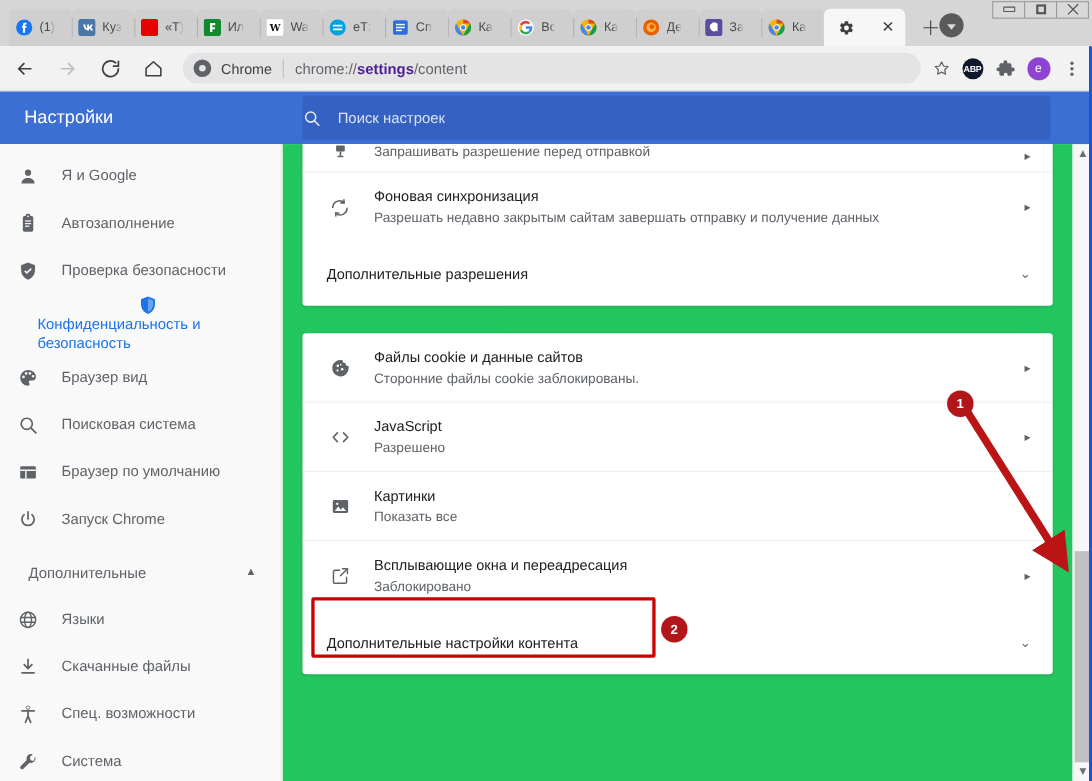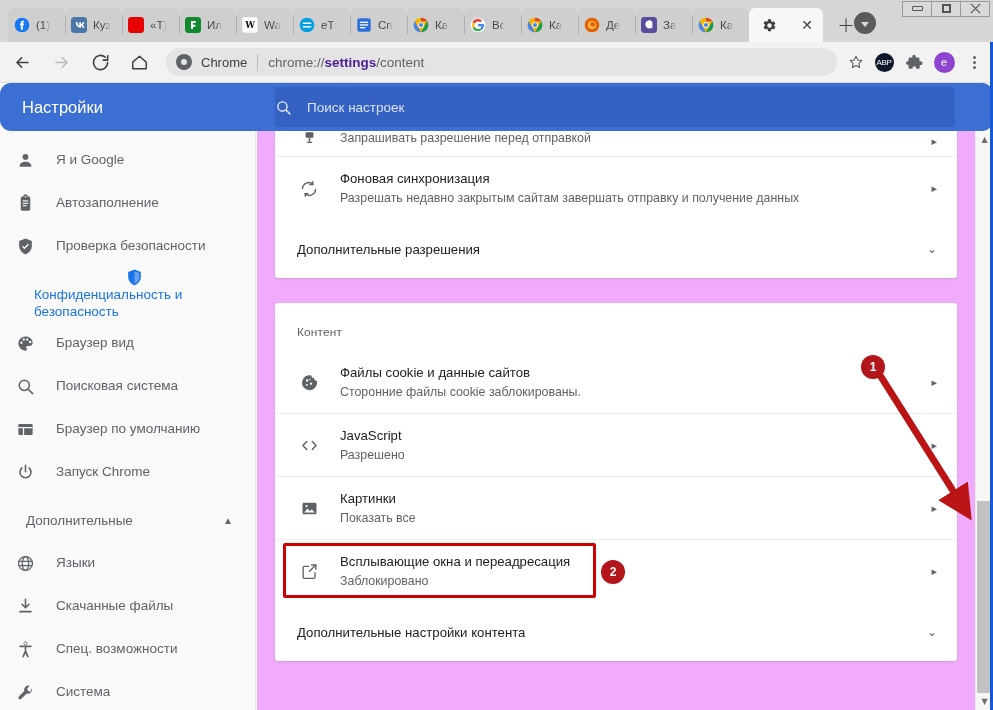"ABP" .abp { font-weight: normal -> bold }
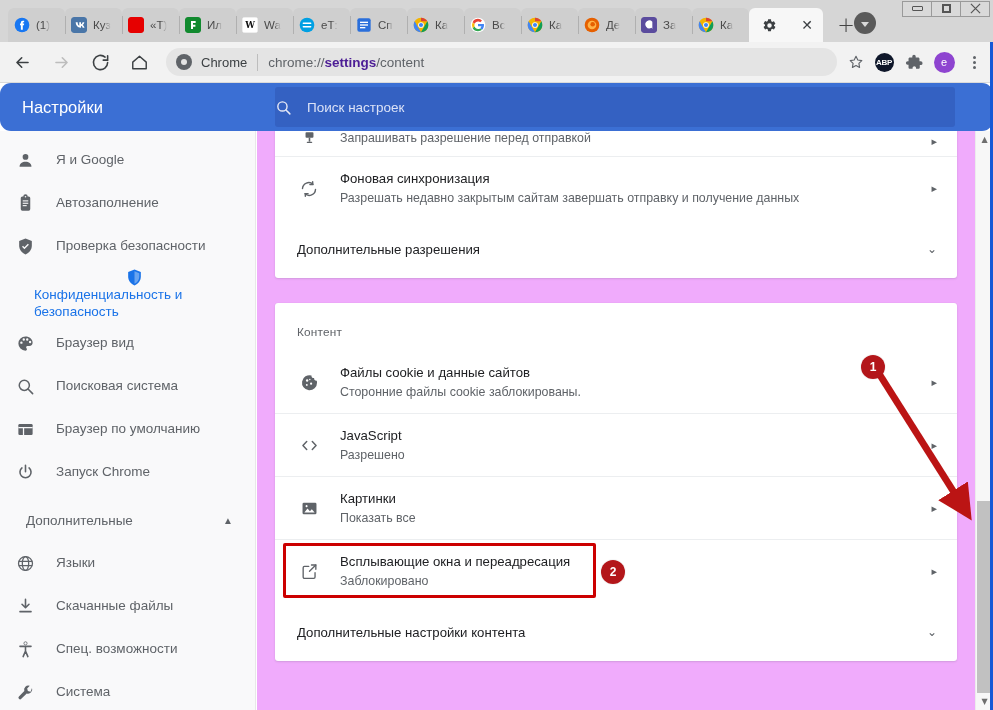"Настройки" .blue-header { border-radius: 11px -> none }
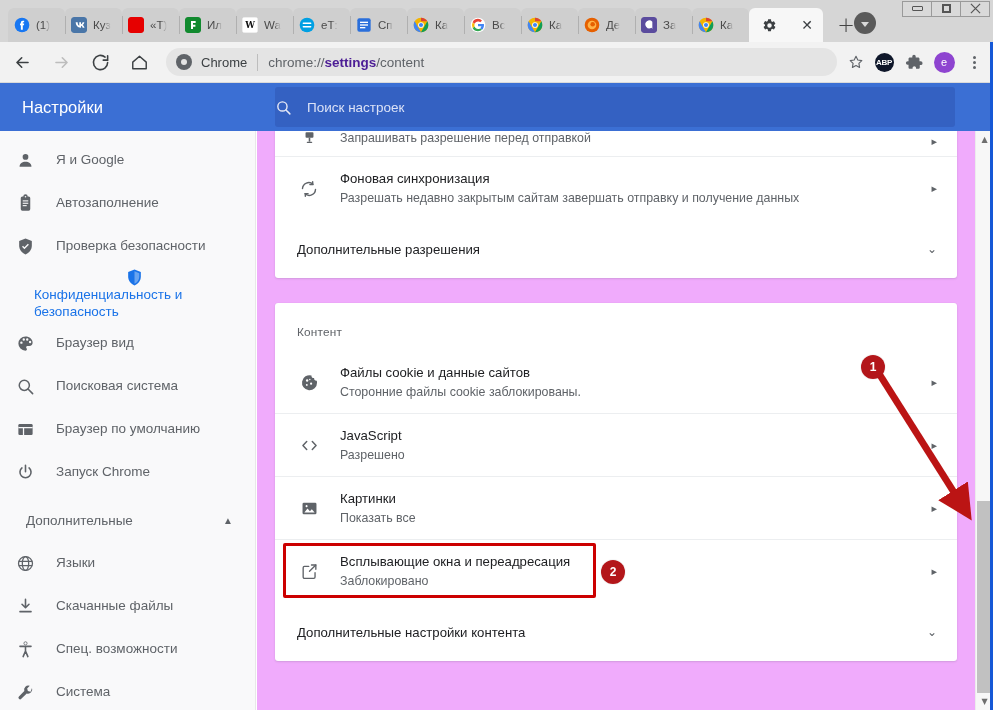"Запрашивать разрешение перед отправкой" .content { background: #f0abfc -> #22c55e }
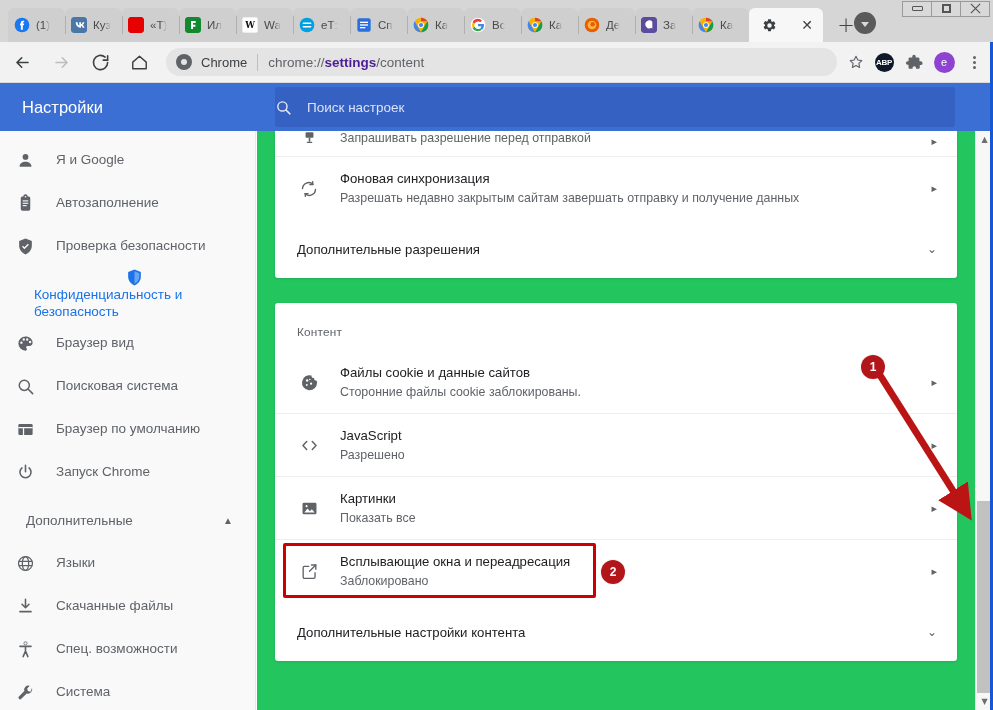"Контент" div.section-head { html: <div>Контент</div> -> none }
